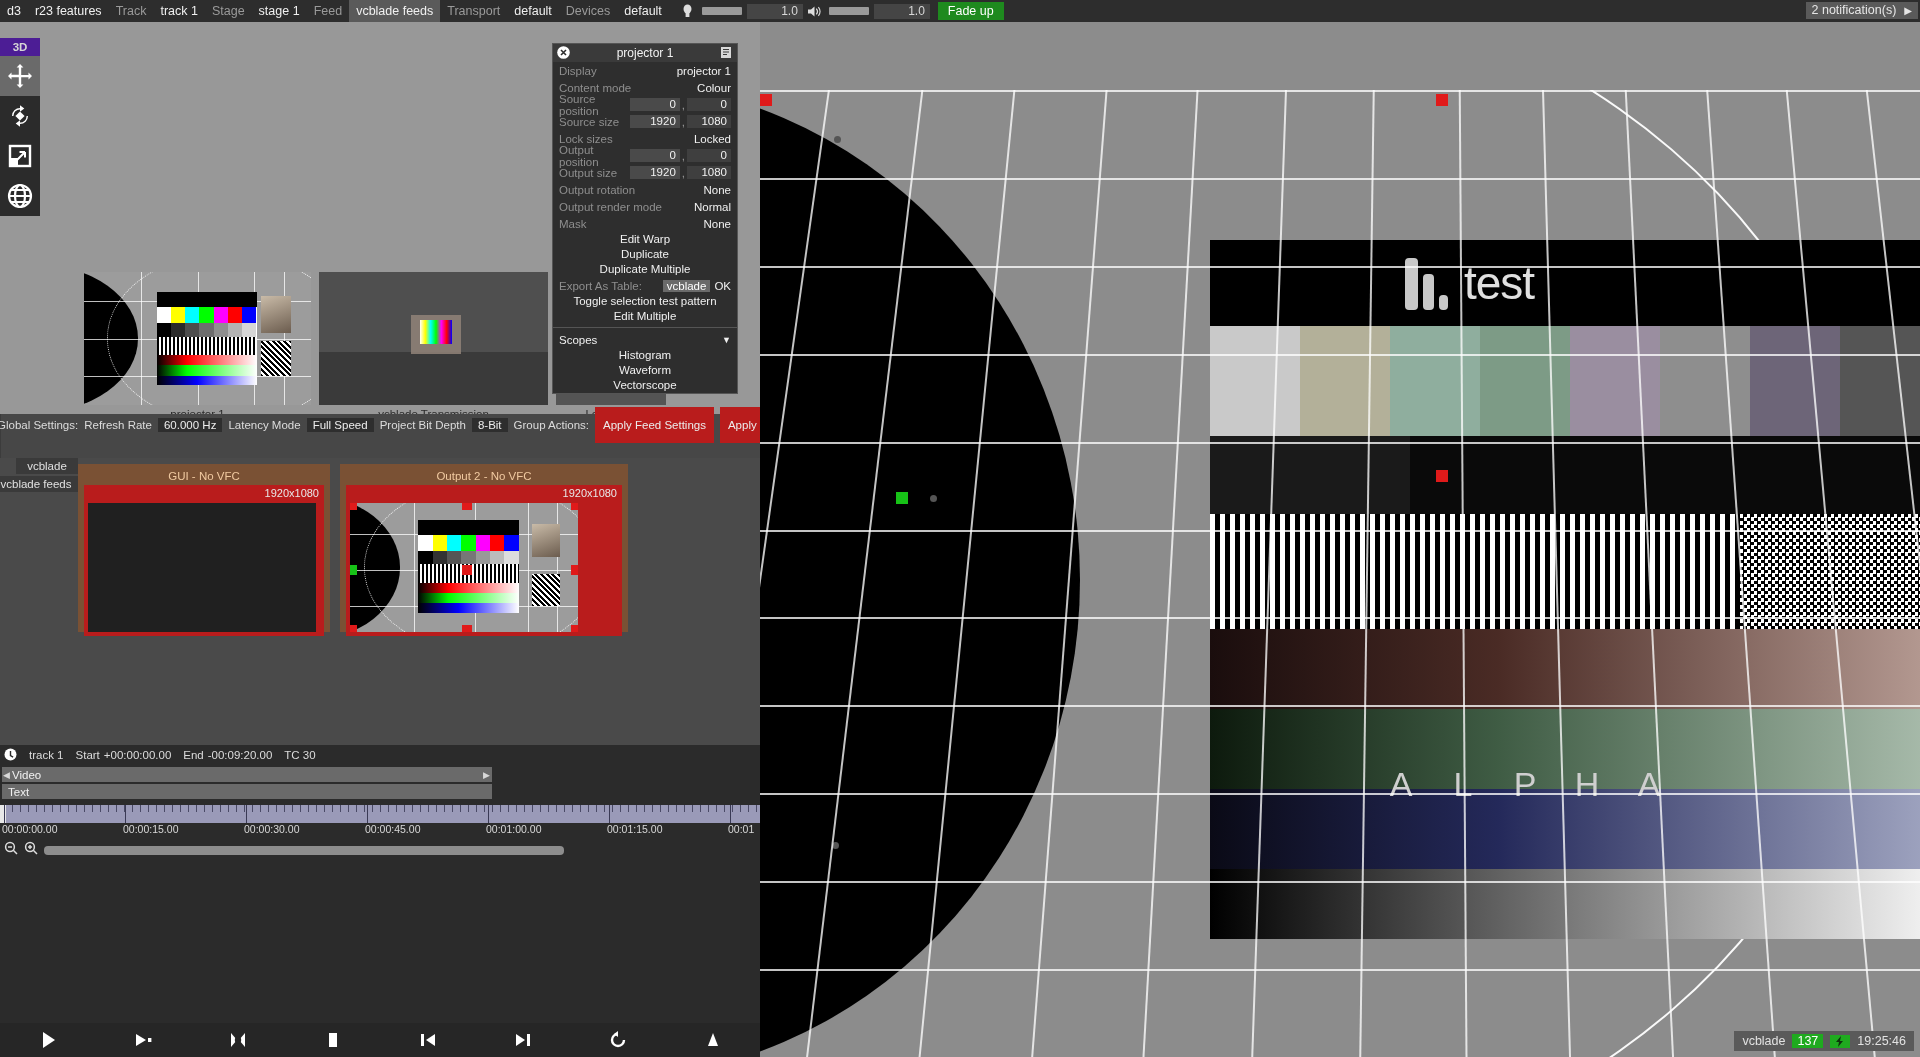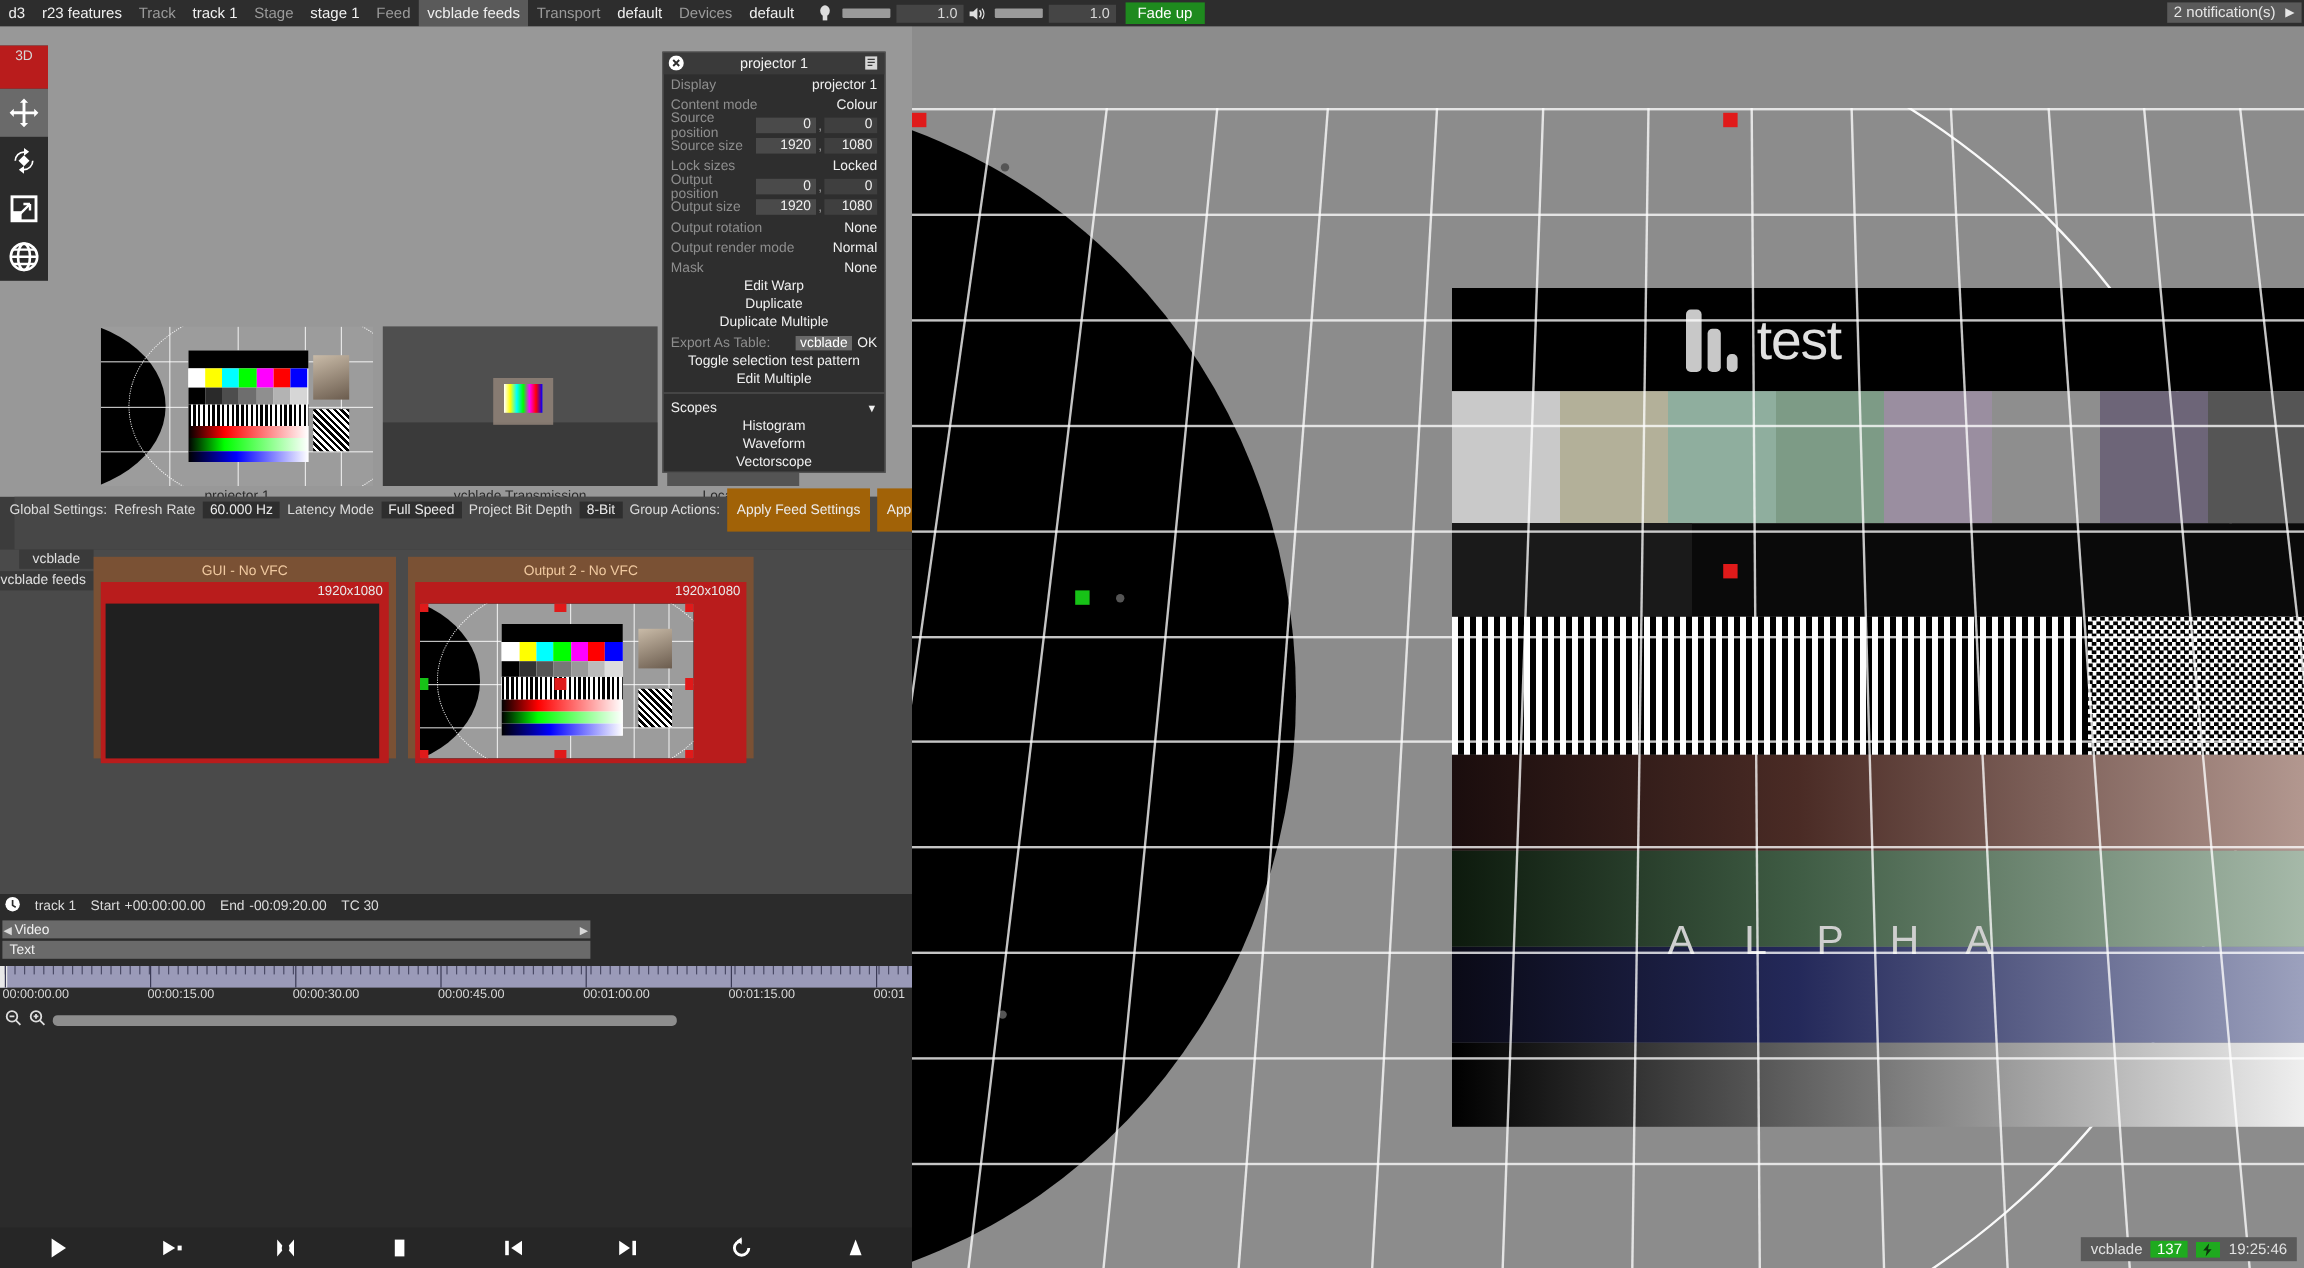"3D" .rail-head { background: #b91c1c -> #4c1d95; font-weight: none -> bold; height: 36px -> 18px }
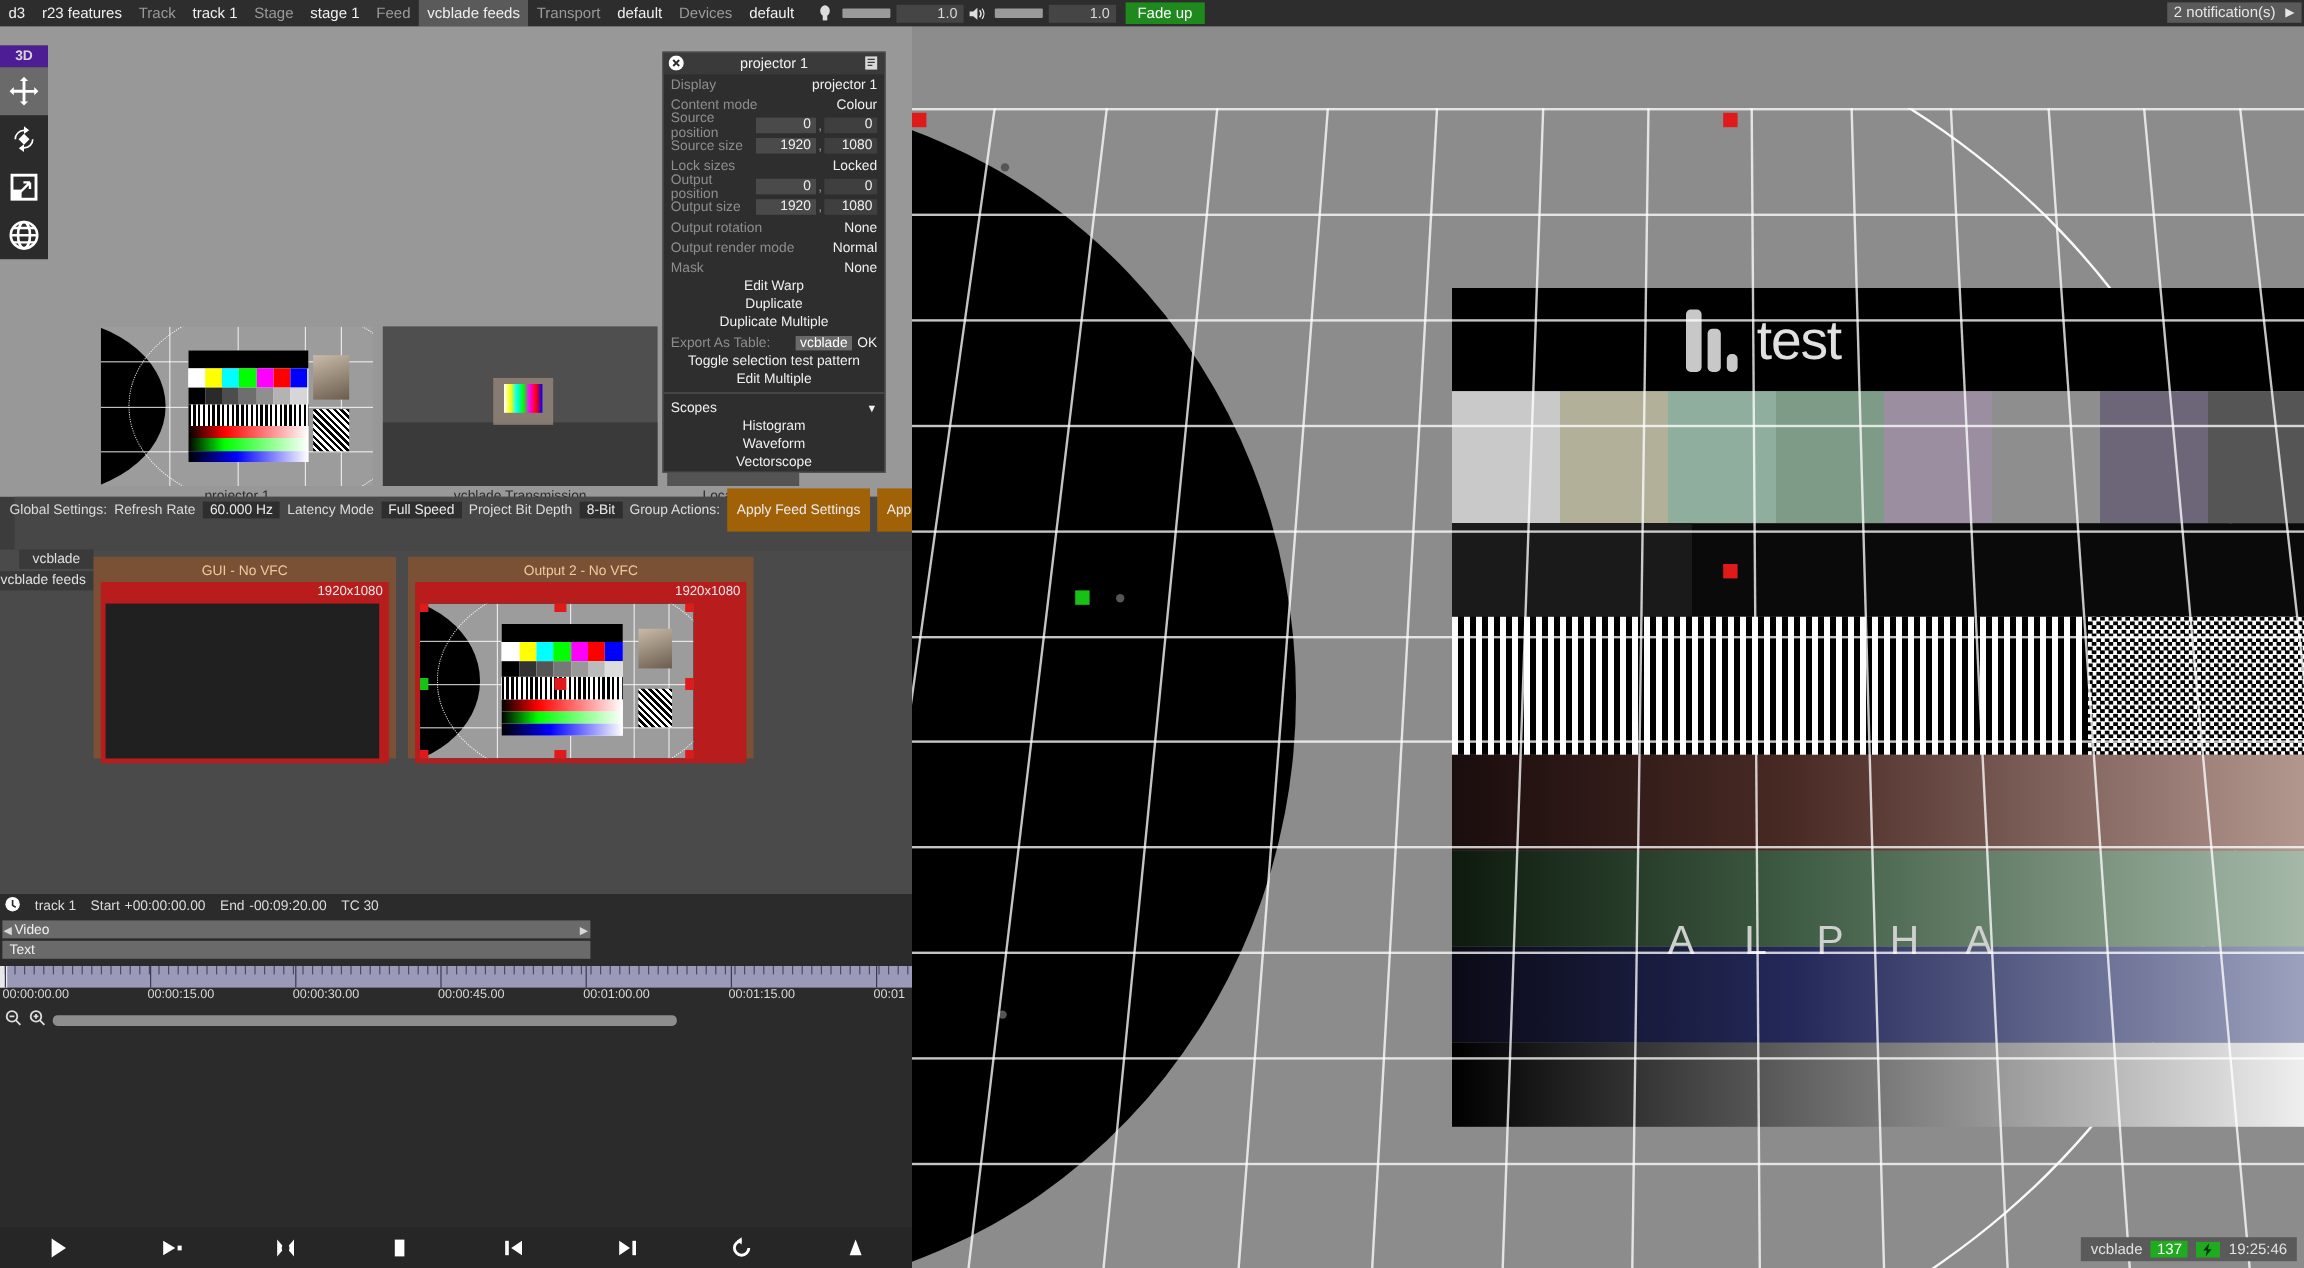"Global Settings:" .gsbar { left: 12px -> 1px }
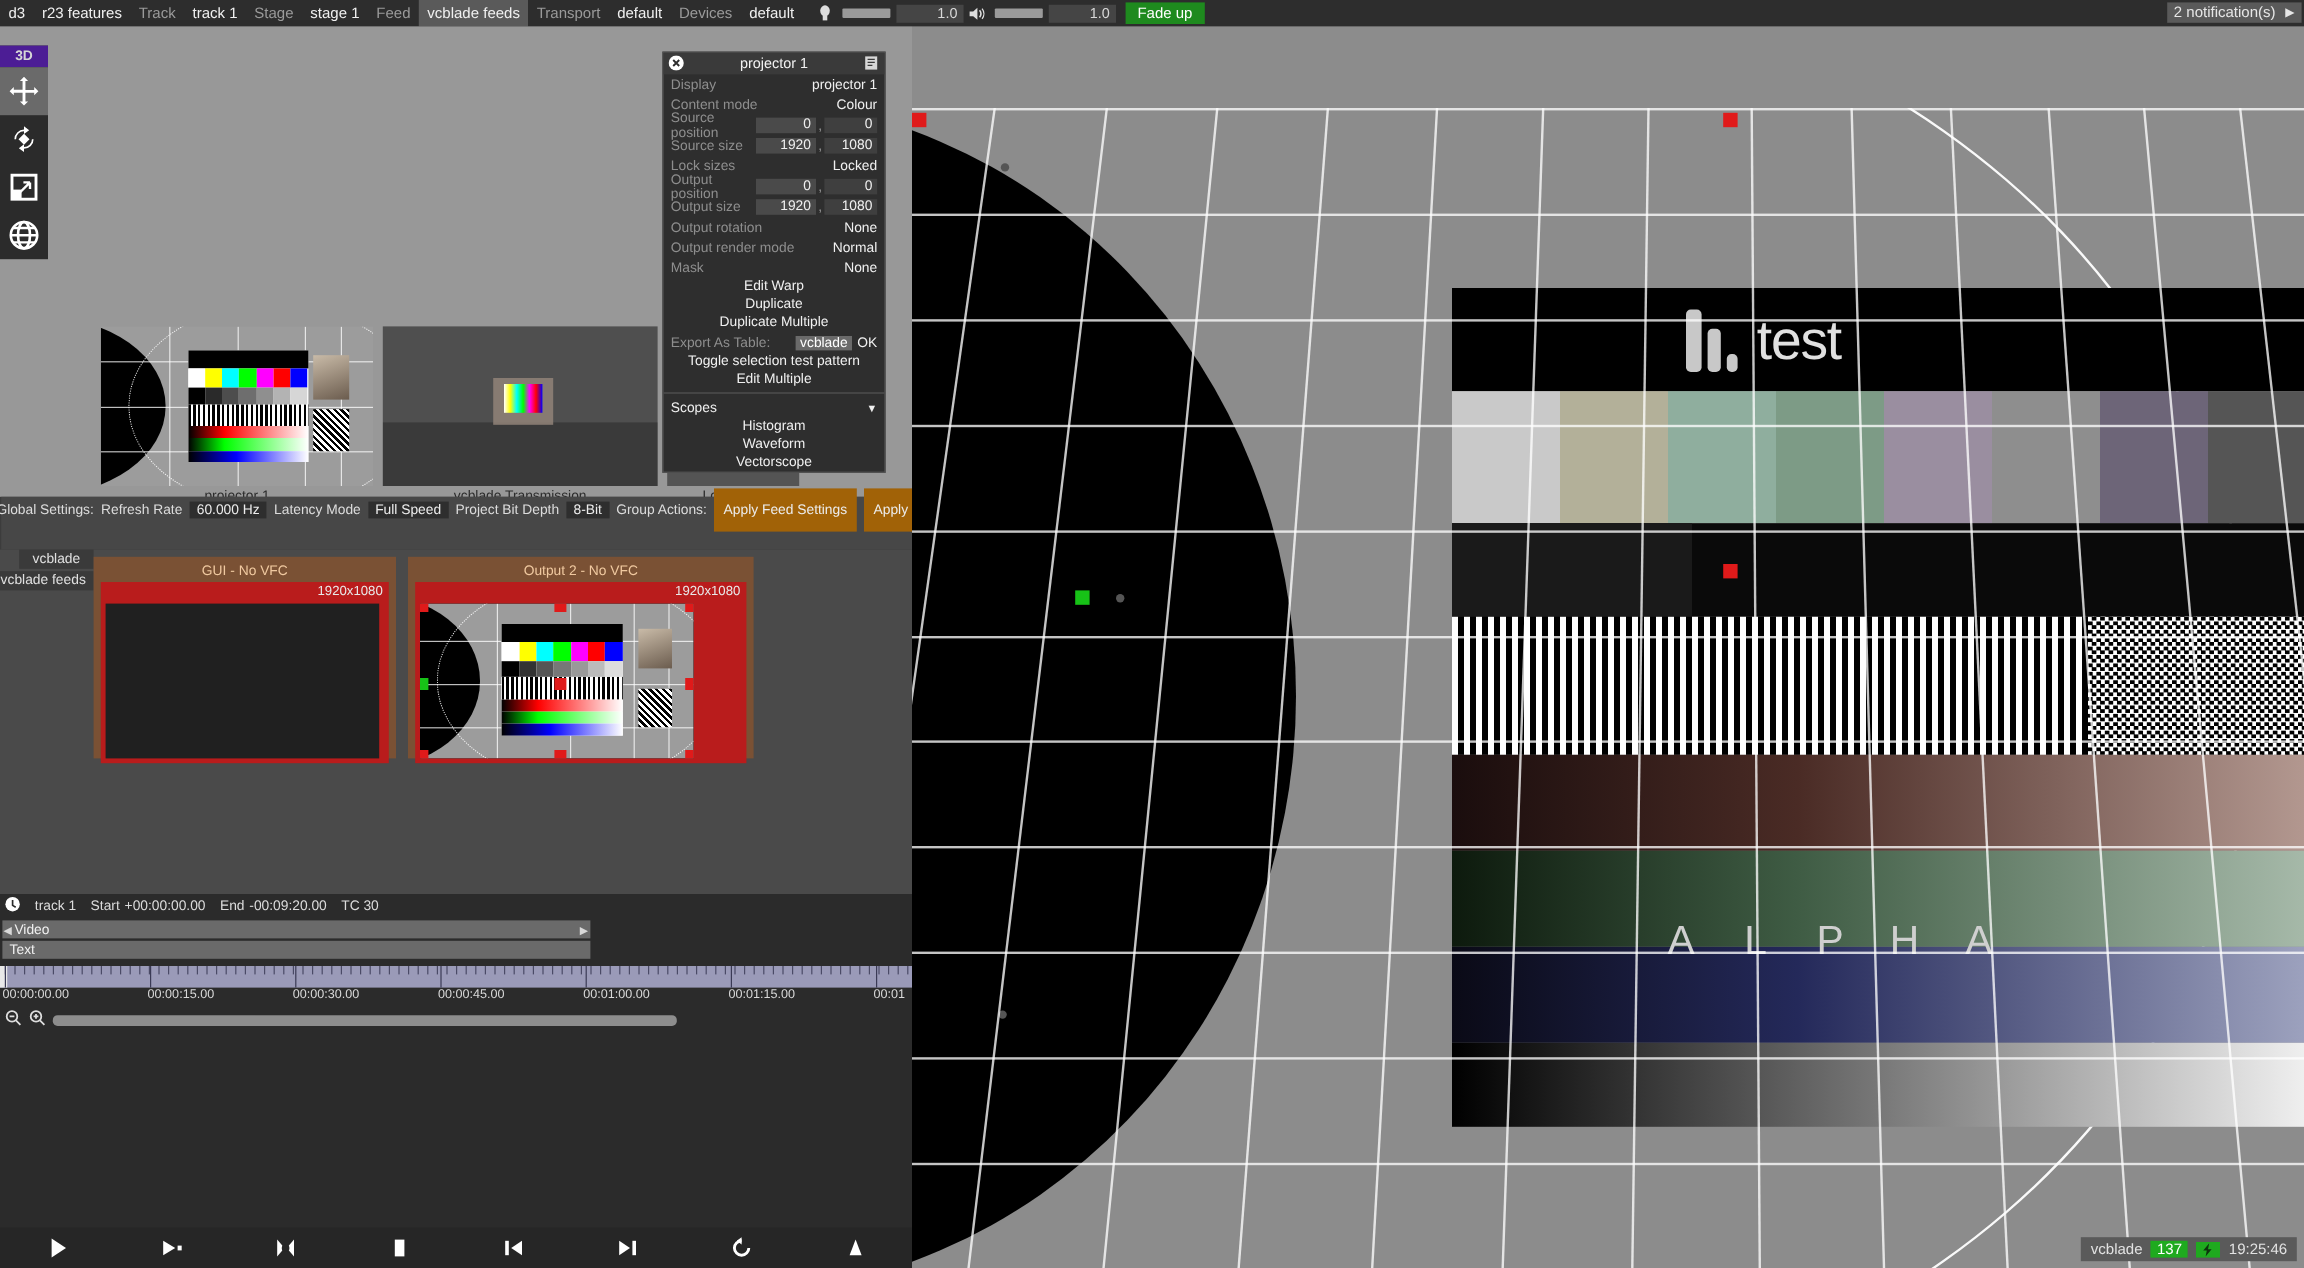"Apply Feed Settings" .gs-btn { background: #a16207 -> #b91c1c }
